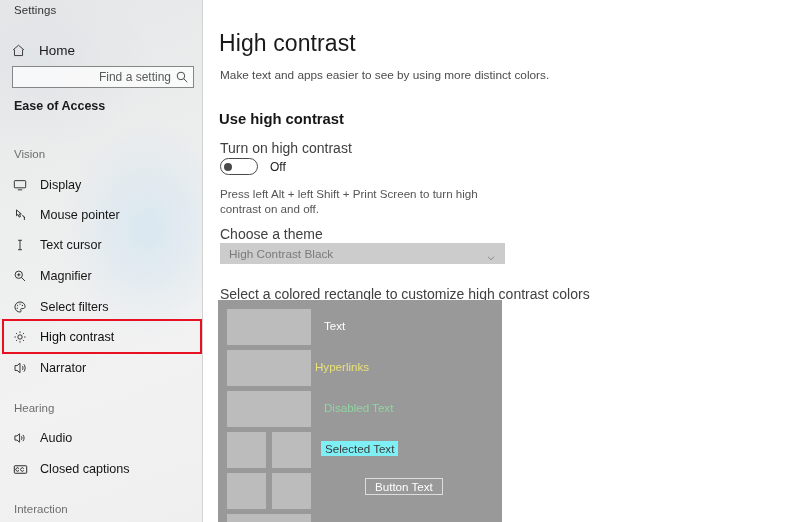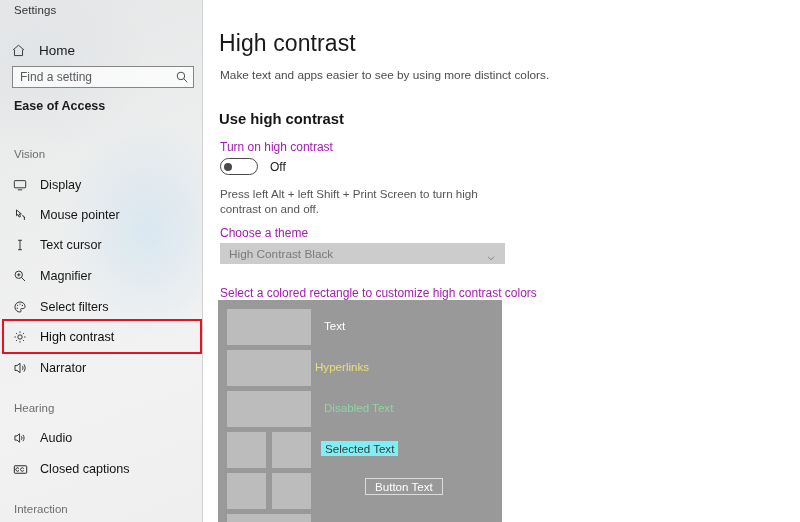"Find a setting" .search-box { text-align: none -> right }
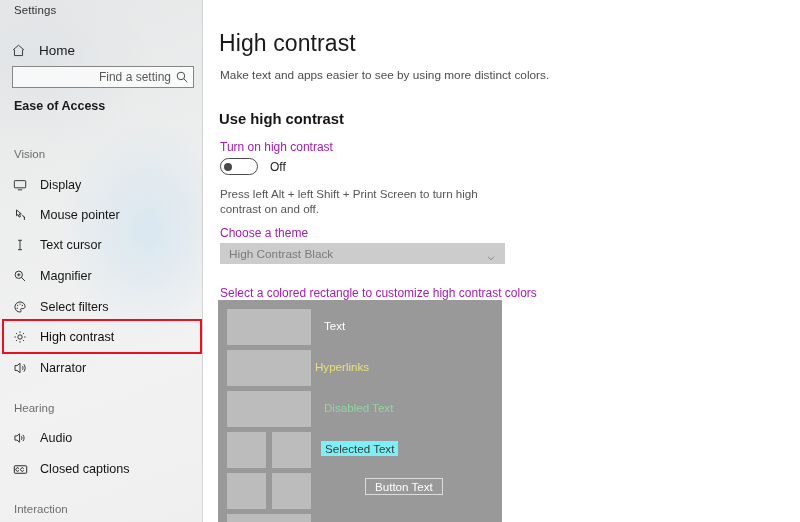"Turn on high contrast" .field-label { color: #a21caf -> #404040; font-size: 12px -> 14px }
